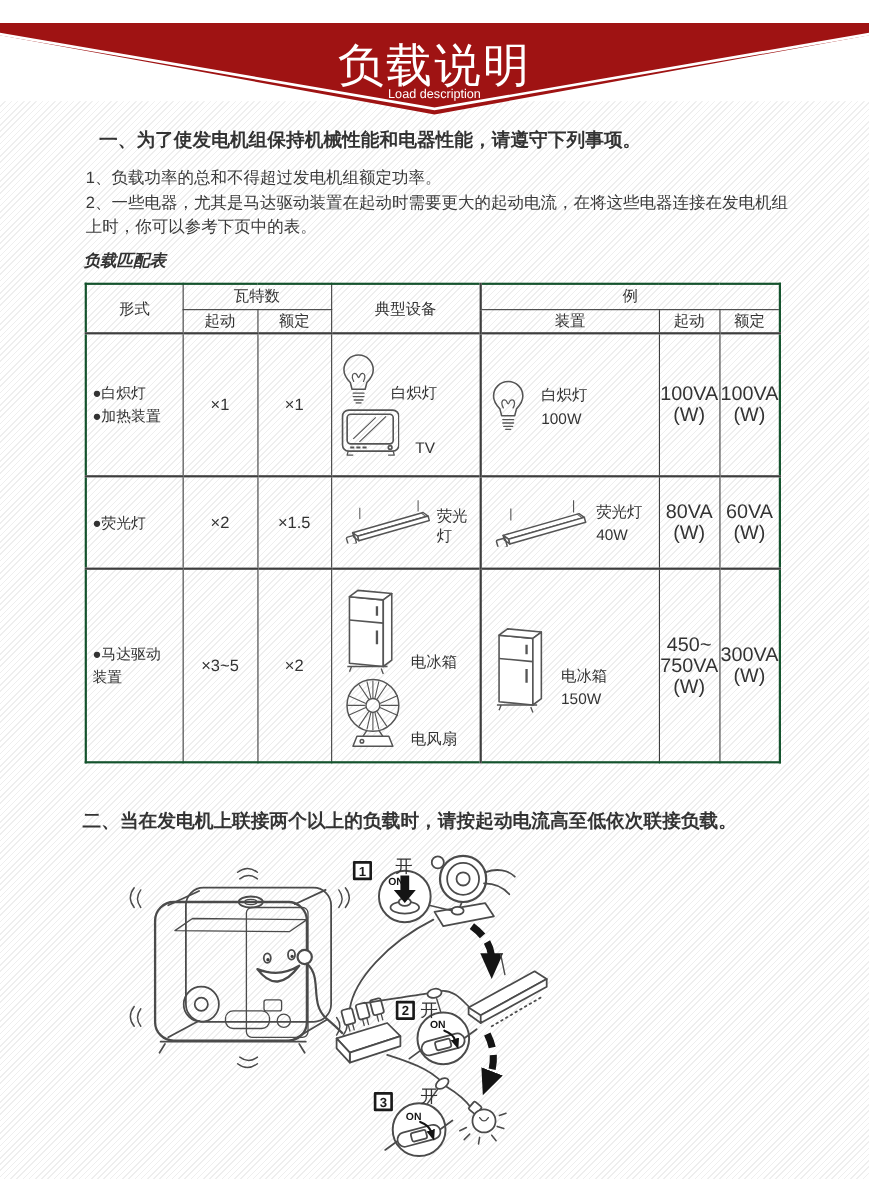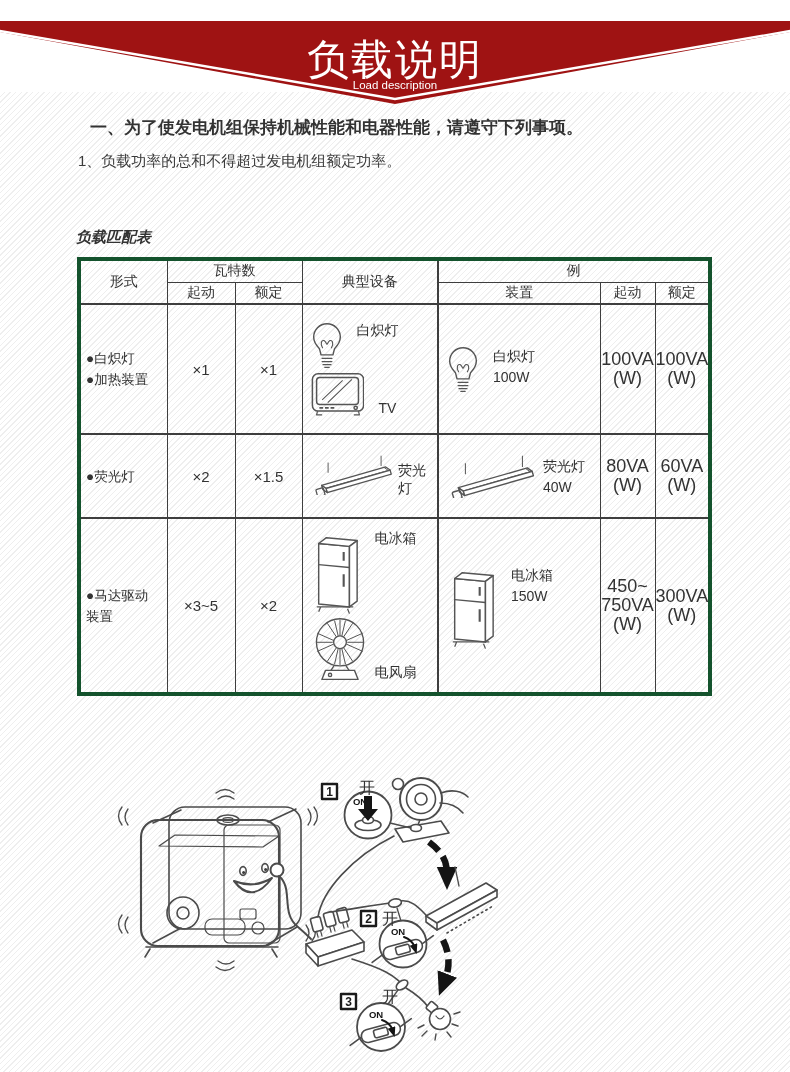"2、一些电器，尤其是马达驱动装置在起动时需要更大的起动电流，在将这些电器连接在发" div.p2 { html: none -> <div>2、一些电器，尤其是马达驱动装置在起动时需要更大的起动电流，在将这些电器连接在发电机组上时，你可以参考下页中的表。</div> }
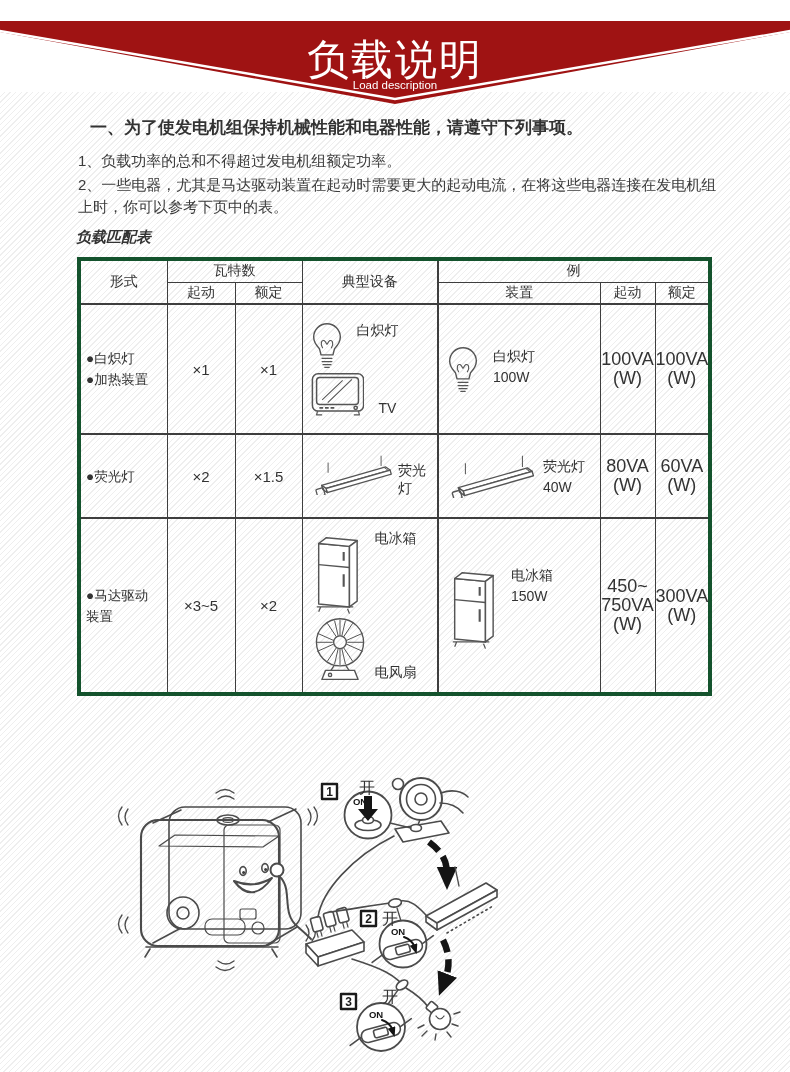"形式" .ltable { border: 4px solid #14532d -> 2px solid #14532d }
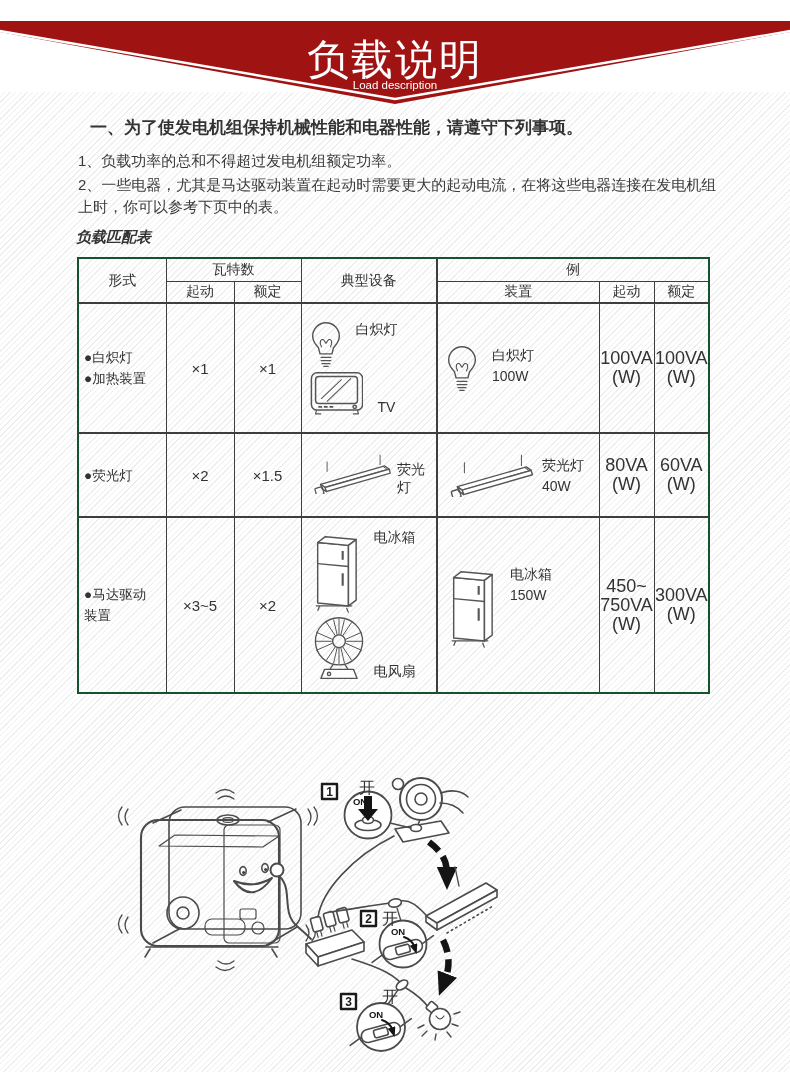"白炽灯" .entry { align-items: flex-start -> flex-end }
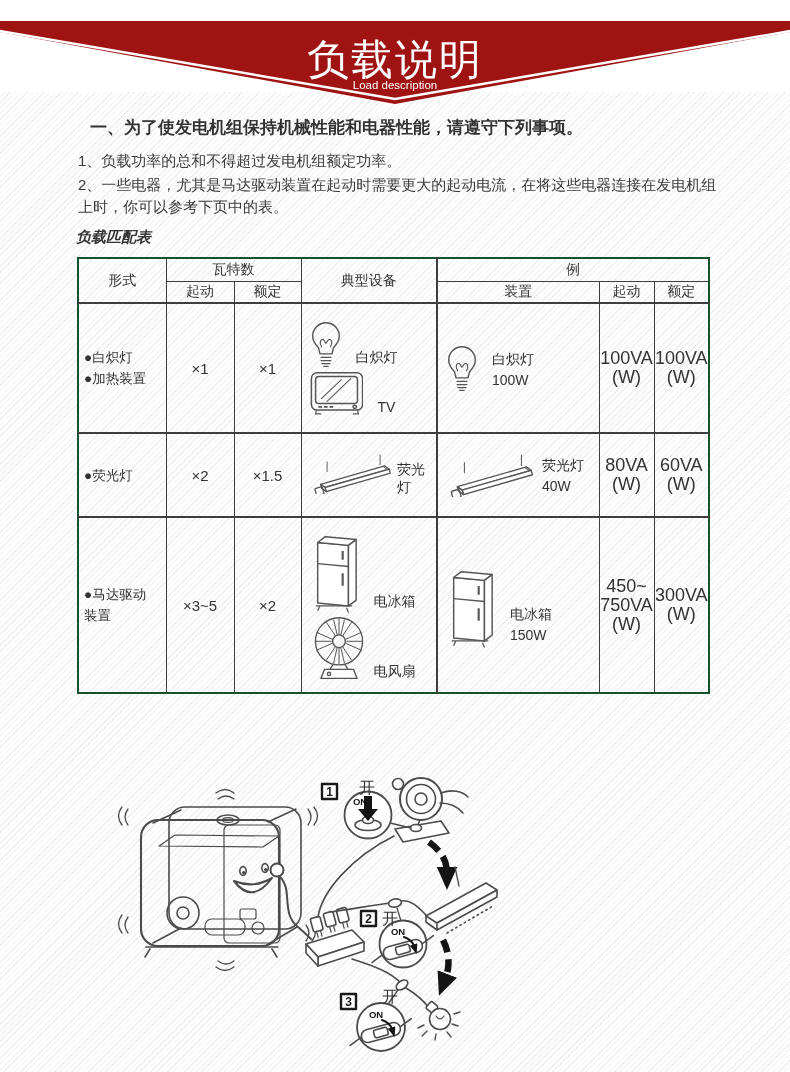"二、当在发电机上联接两个以上的负载时，请按起动电流高至低依次联接负载。" div.h2 { html: none -> <div>二、当在发电机上联接两个以上的负载时，请按起动电流高至低依次联接负载。</div> }
